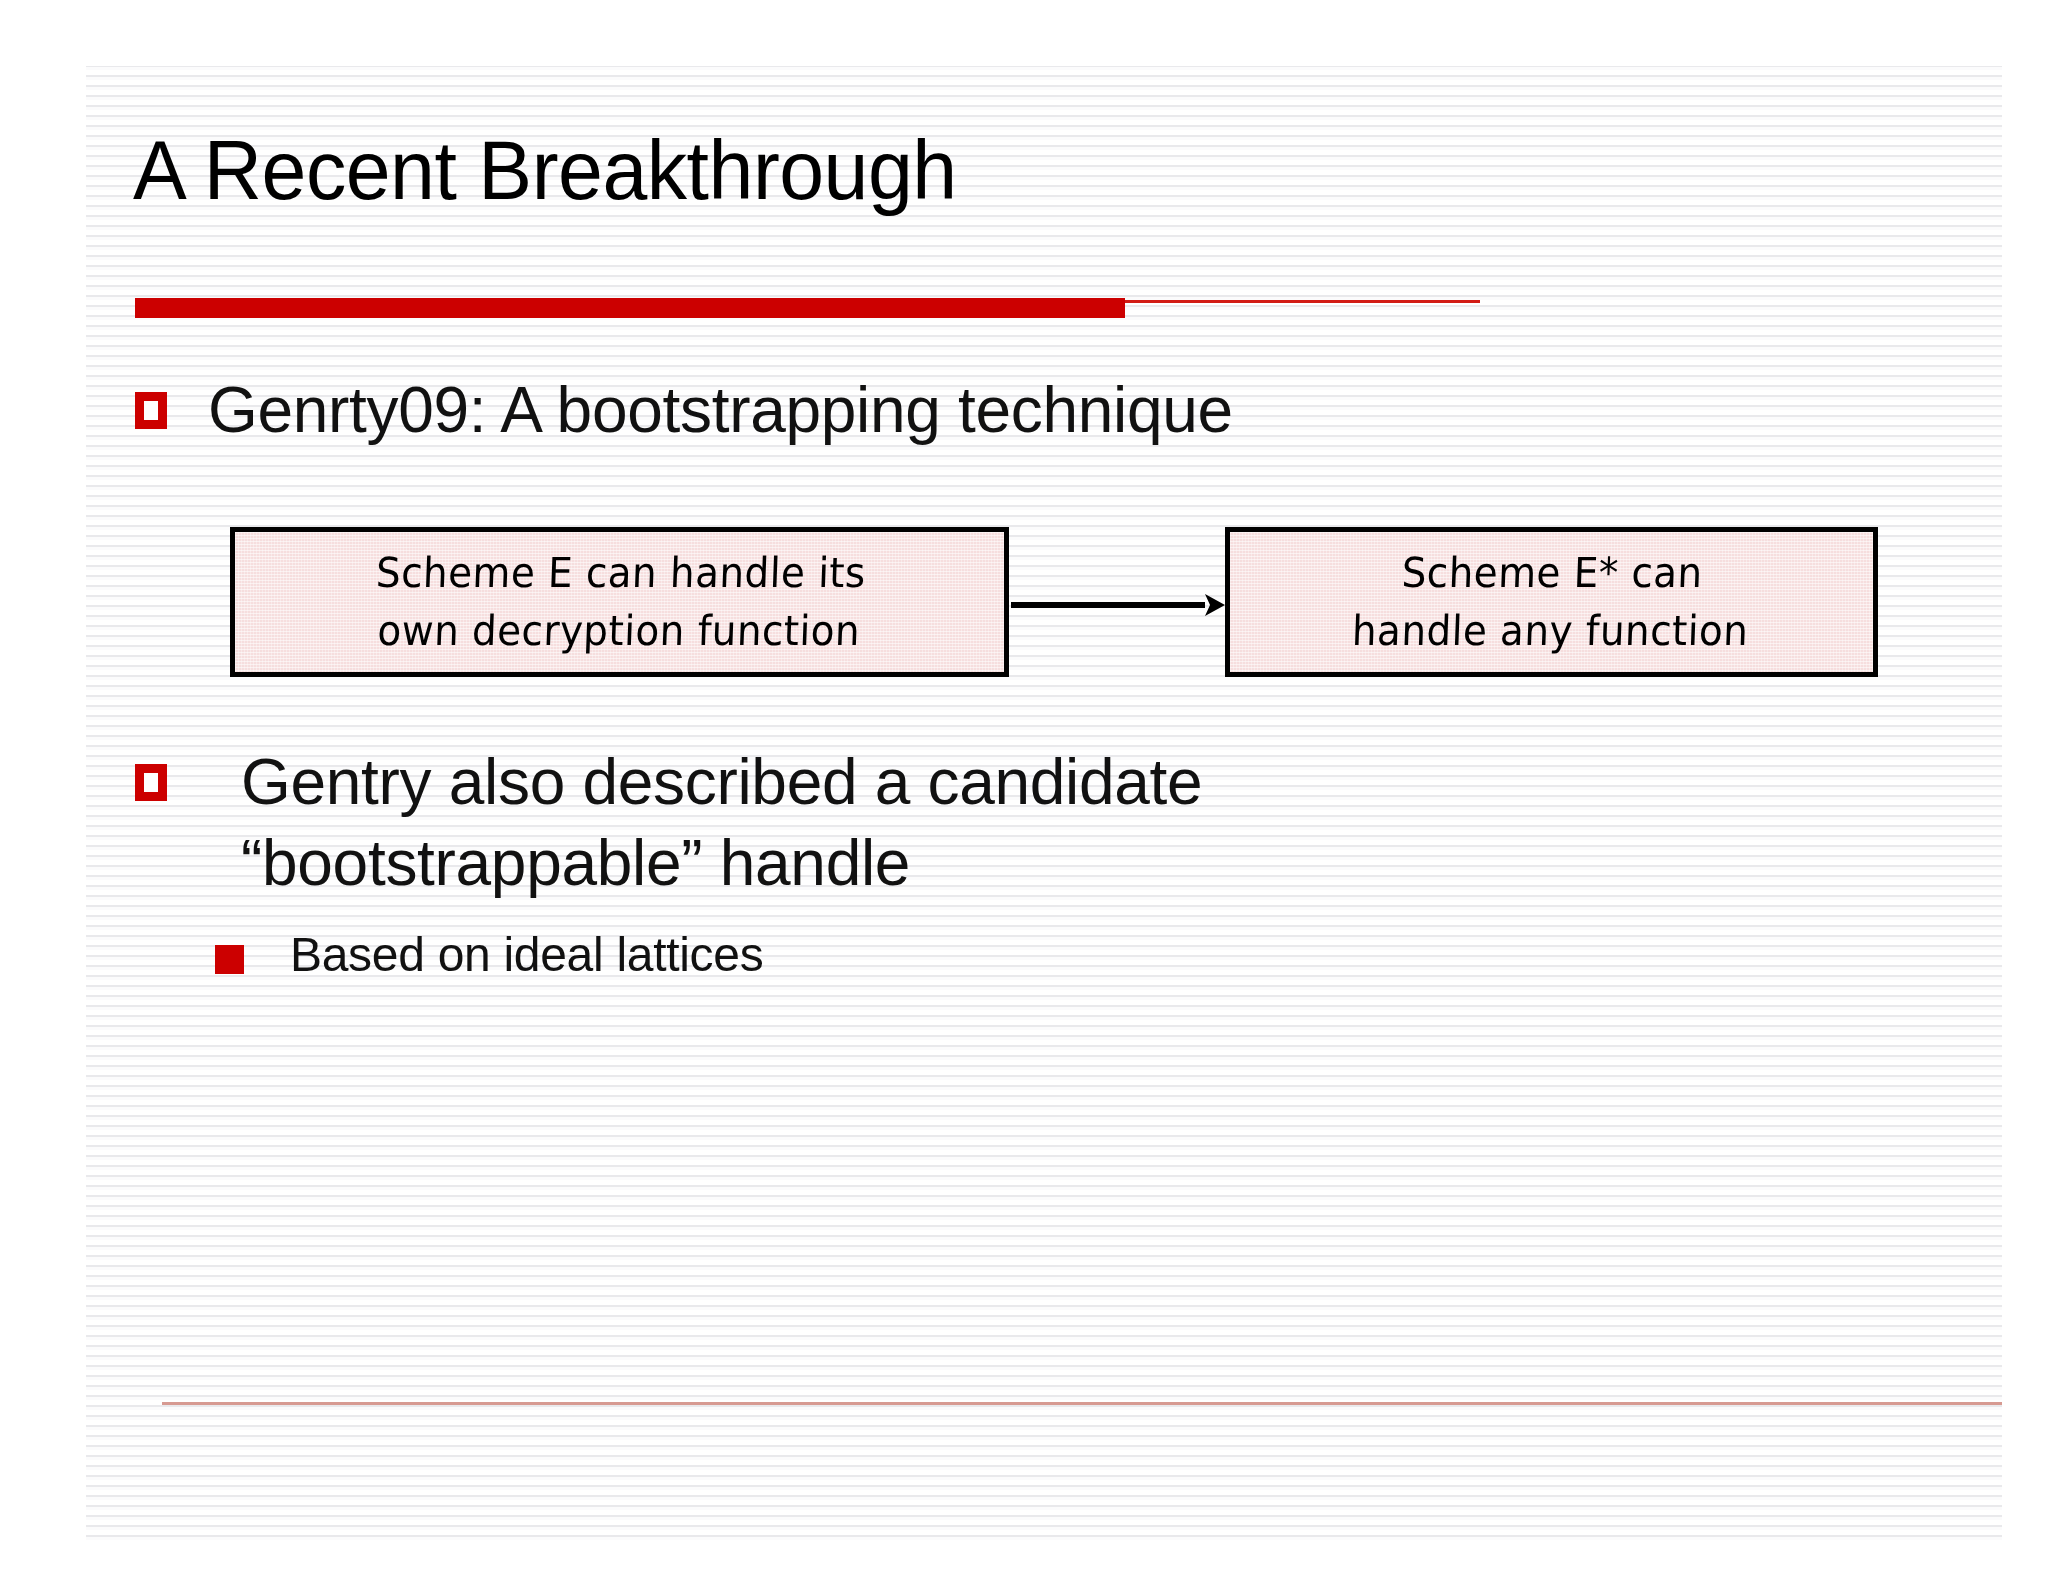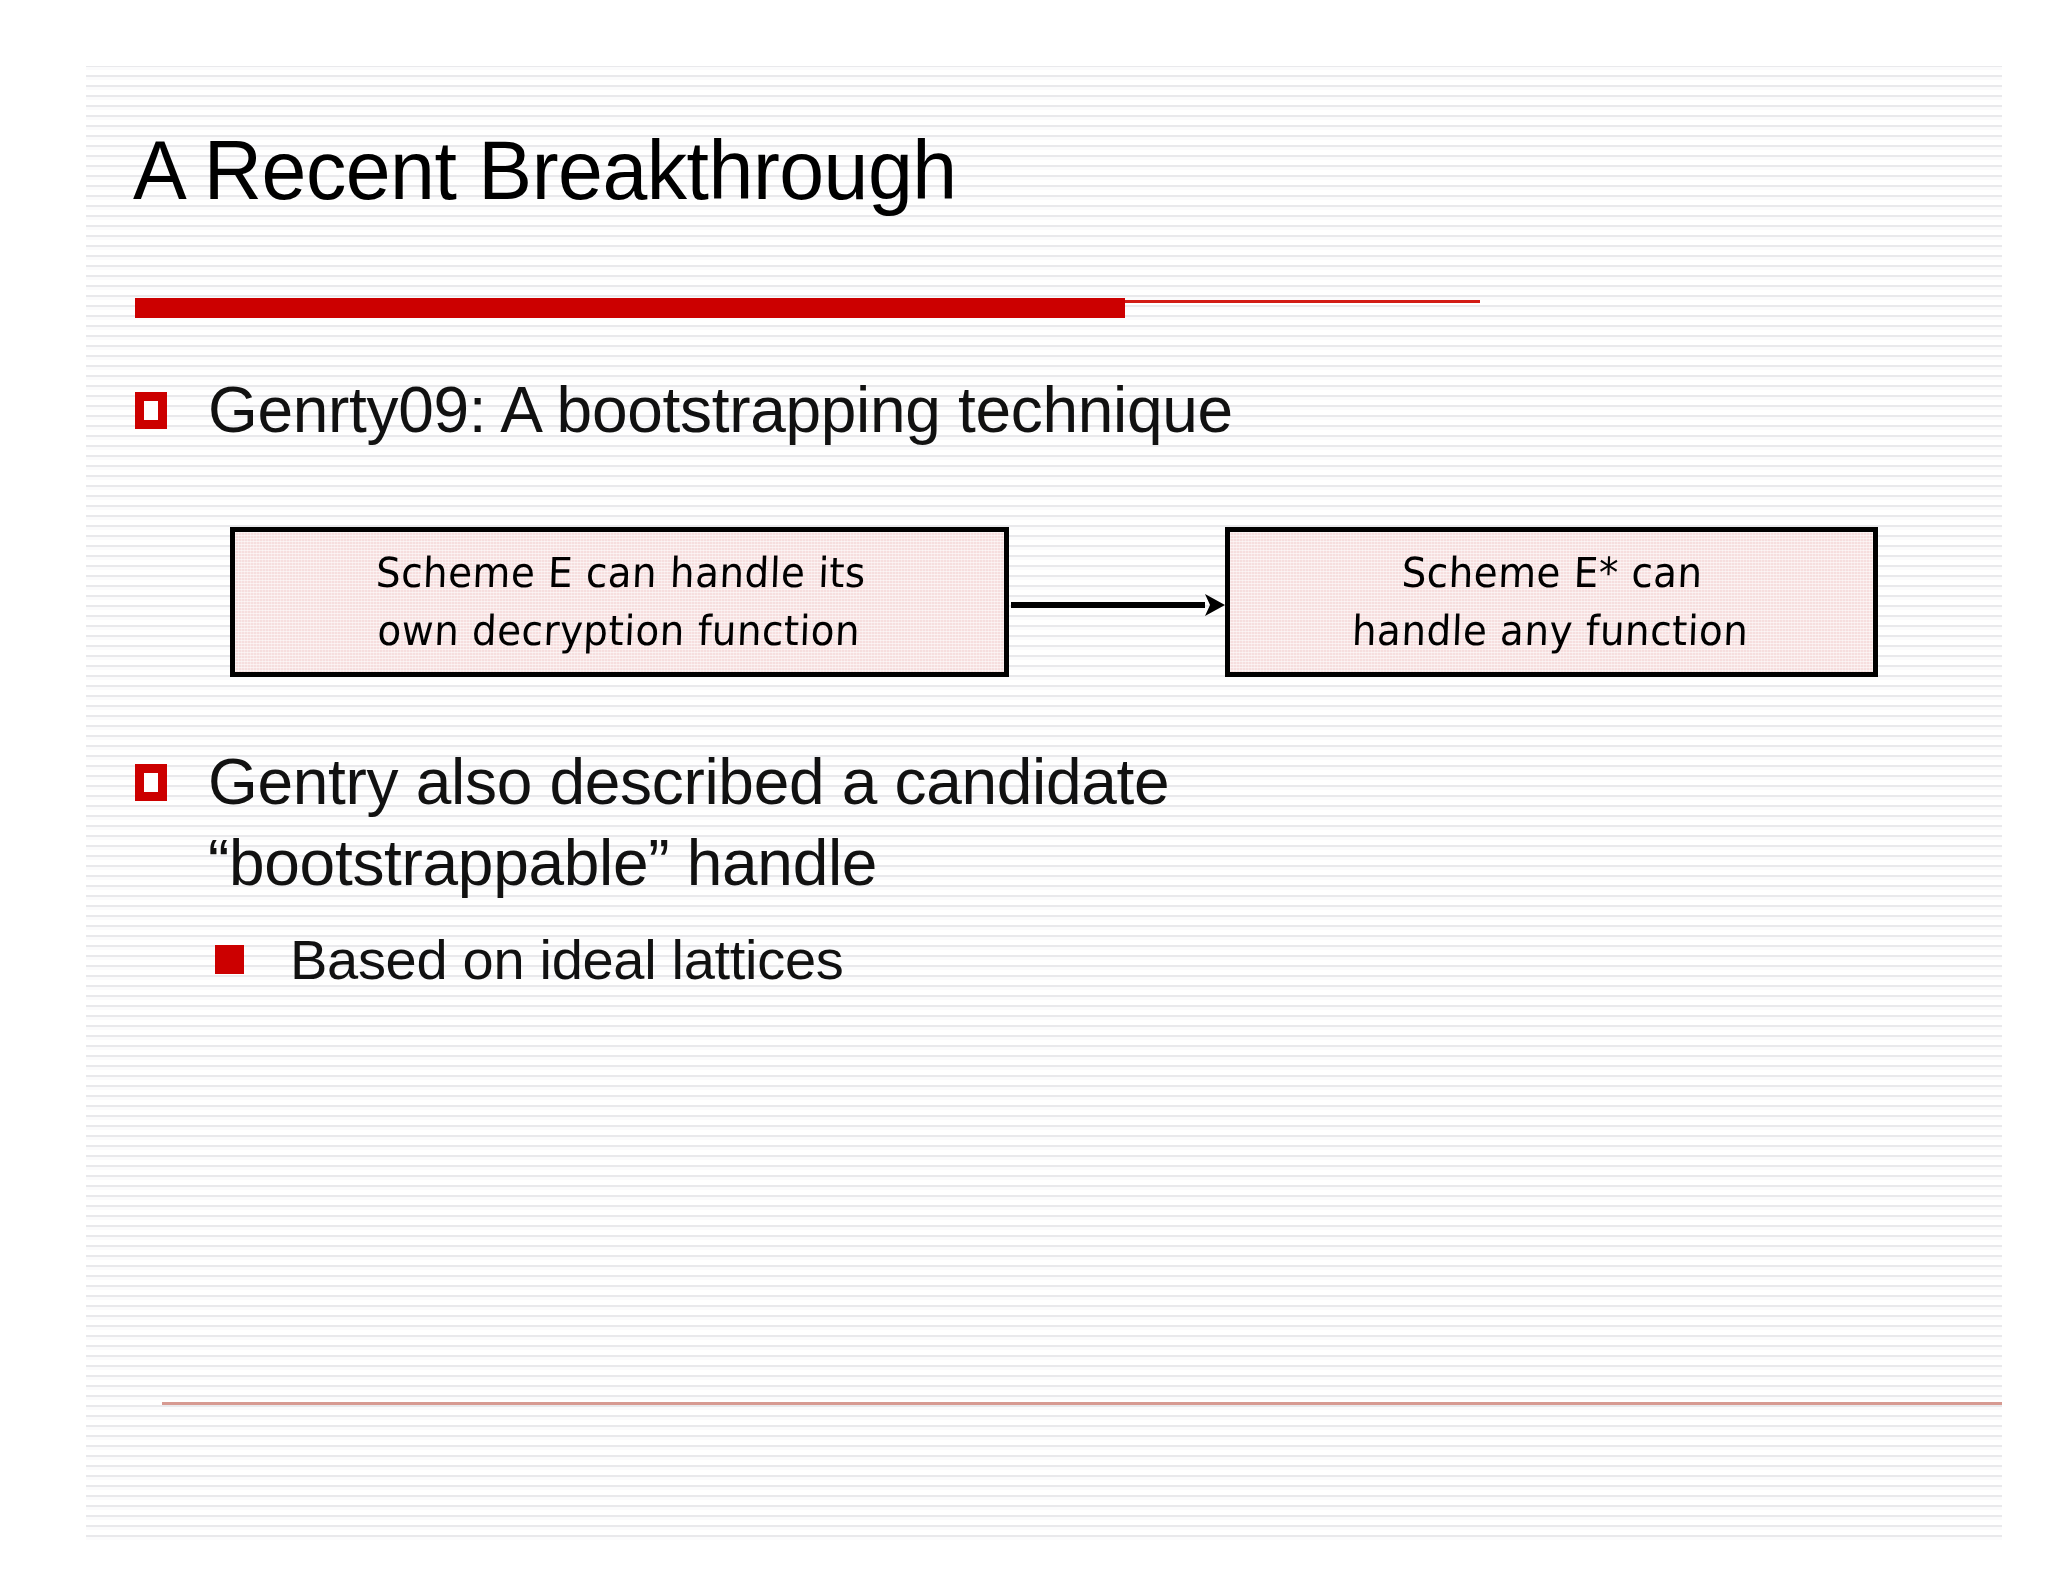"Gentry also described a candidate" #bullet-2 { gap: none -> 33px }
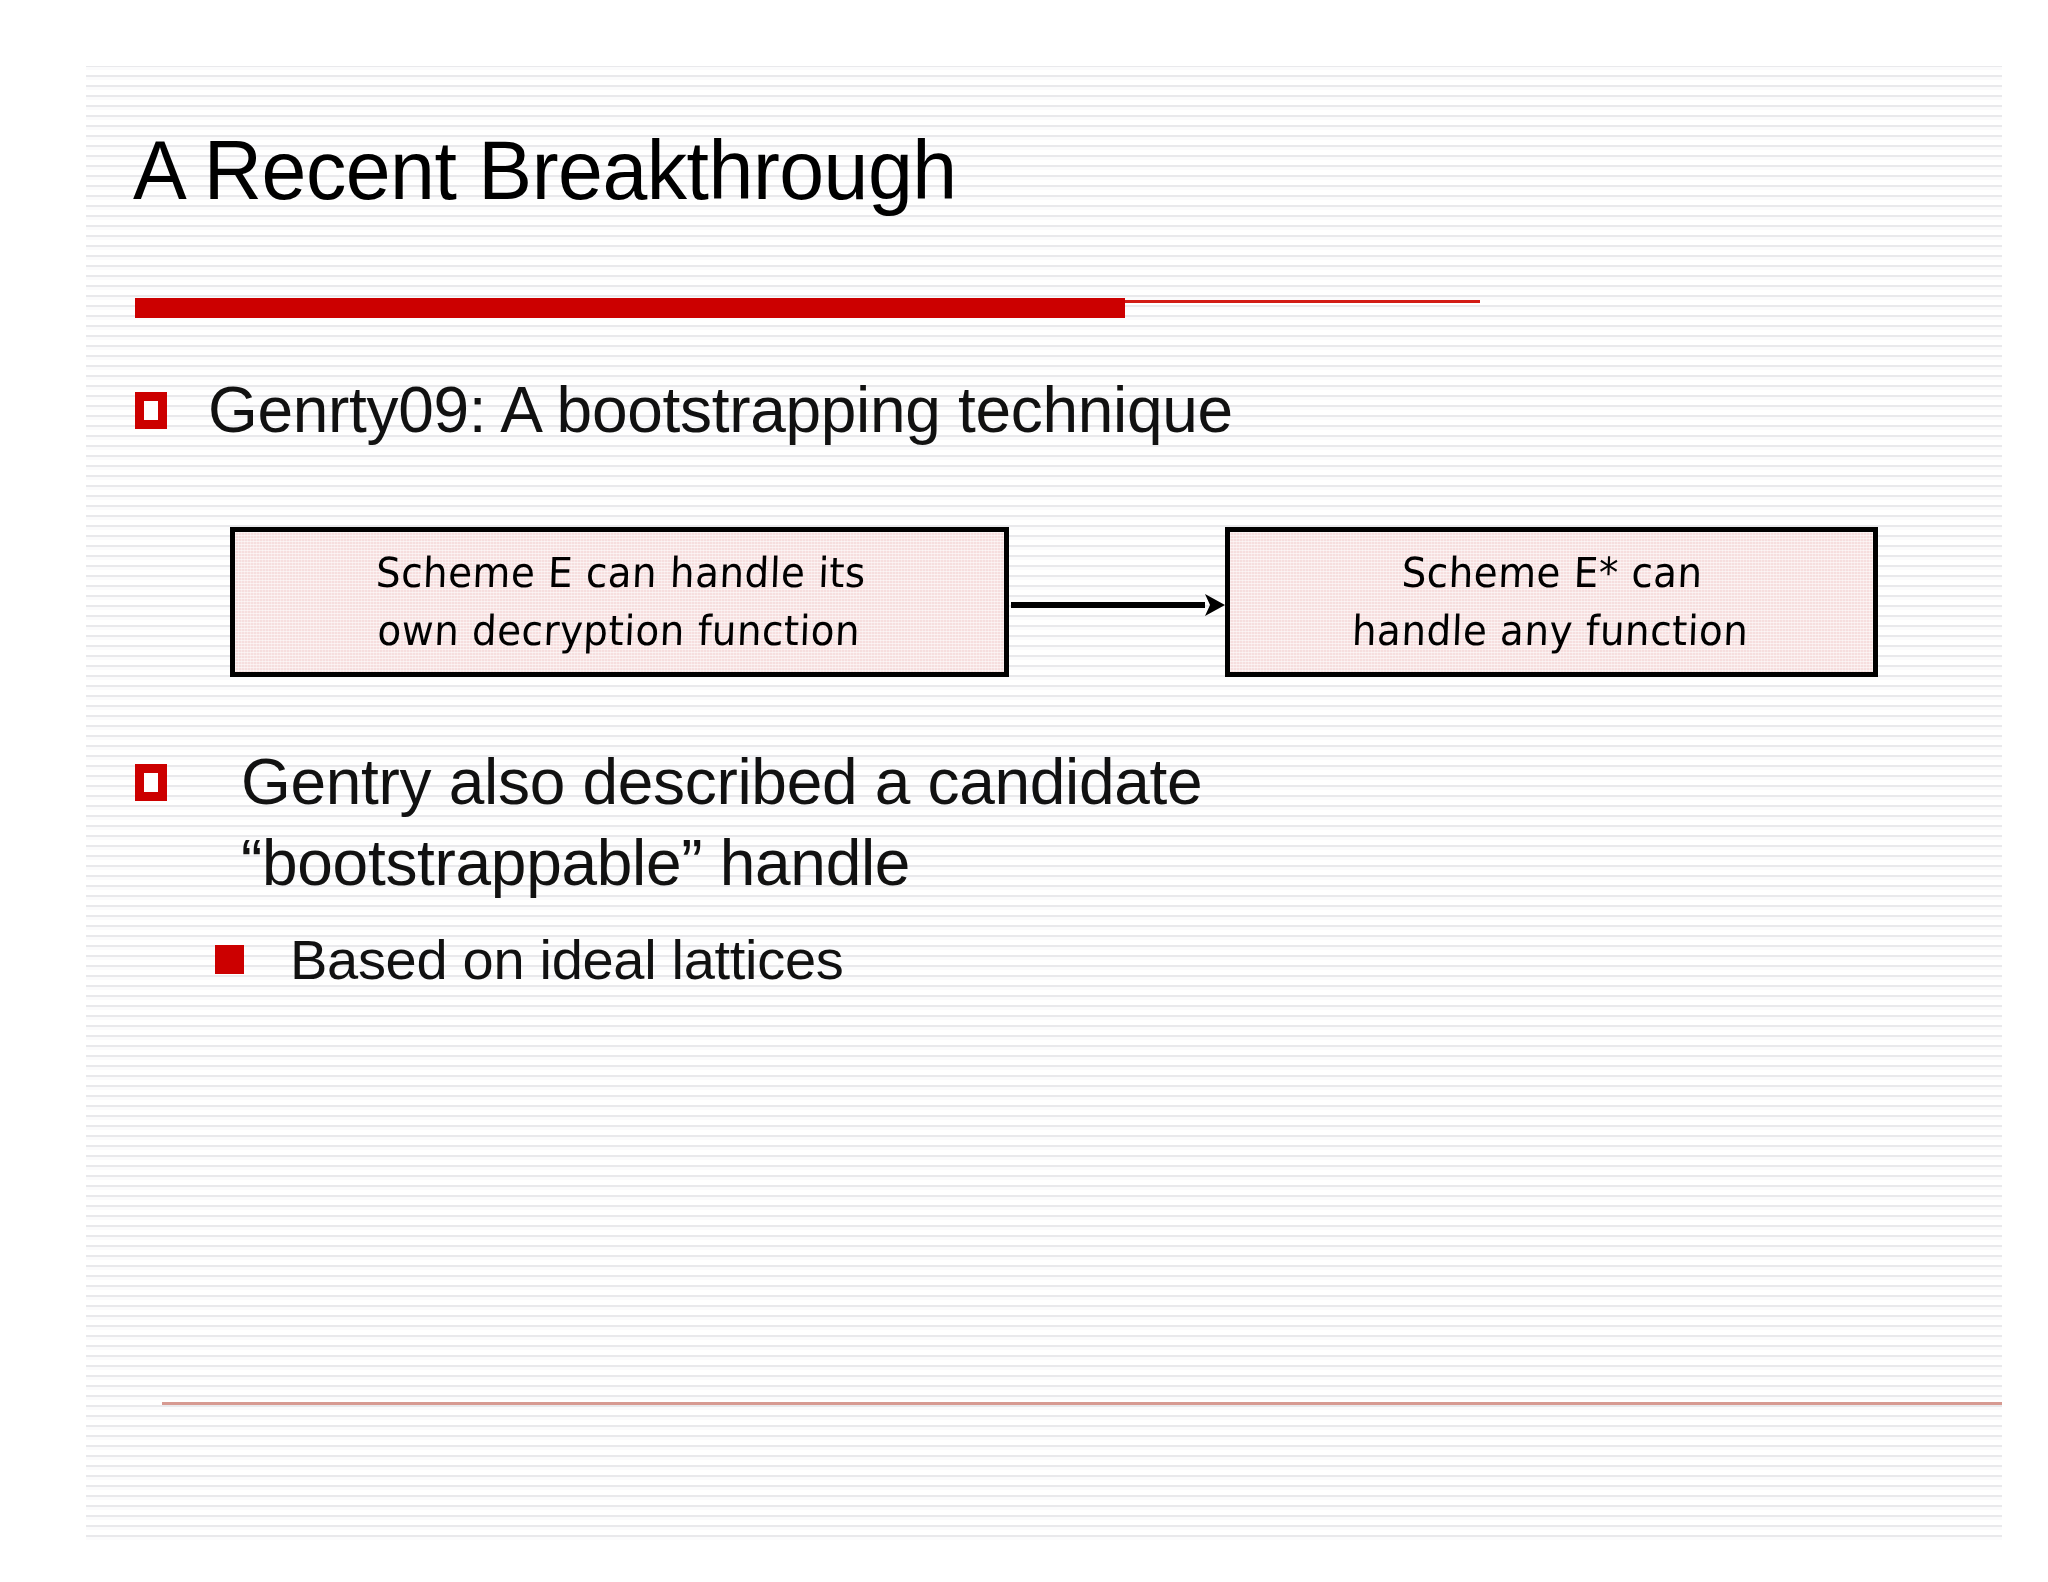"Based on ideal lattices" .bullet-text.level2 { font-size: 56px -> 48px }
